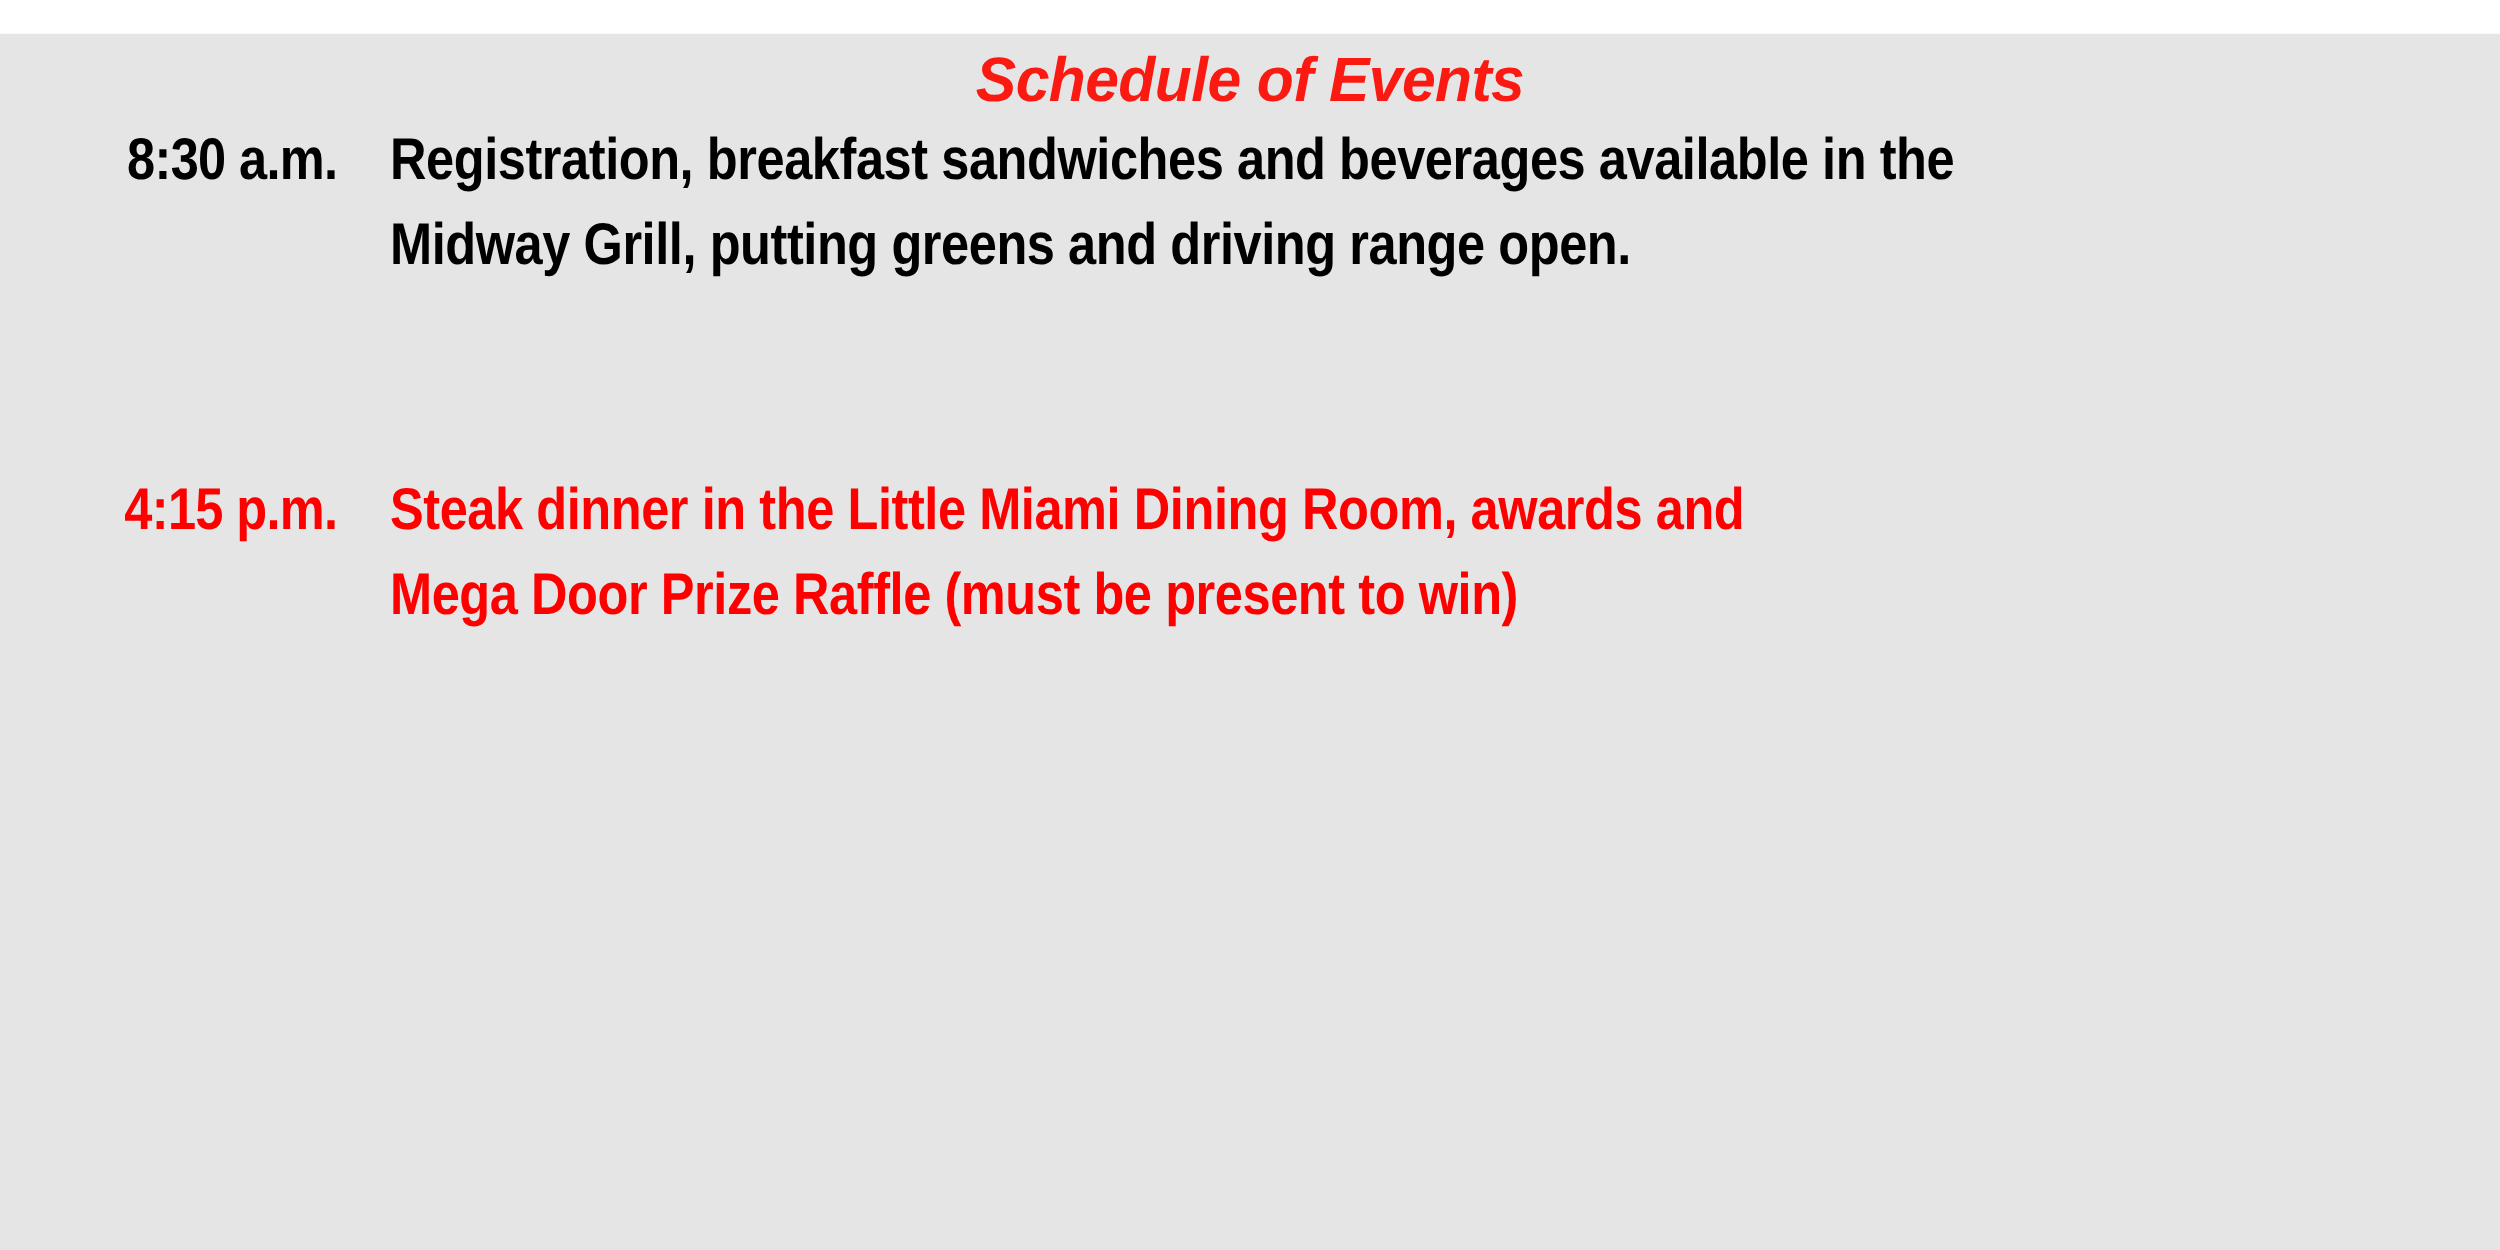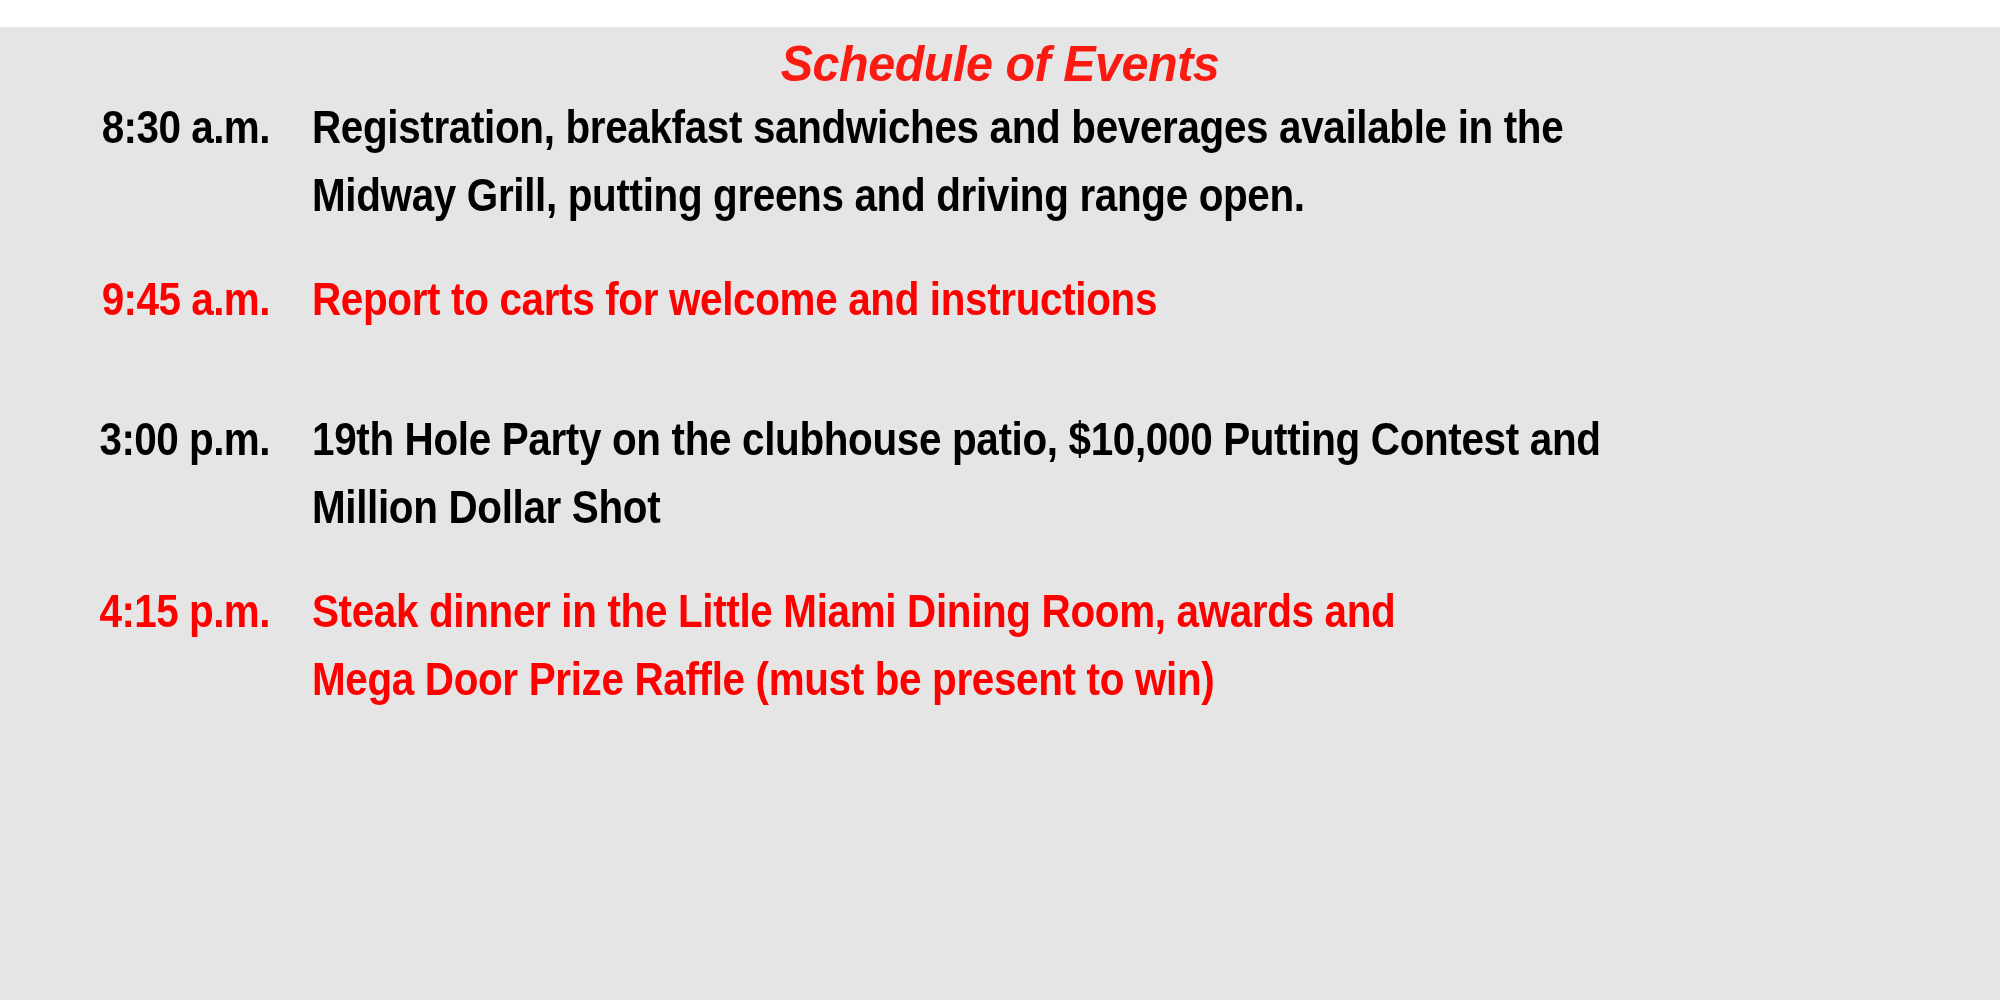"9:45 a.m." div.row { html: <div> <div>9:45 a.m.</div> <div> <span>Report to carts for welcome and instructions</span> </div> </div> -> none }
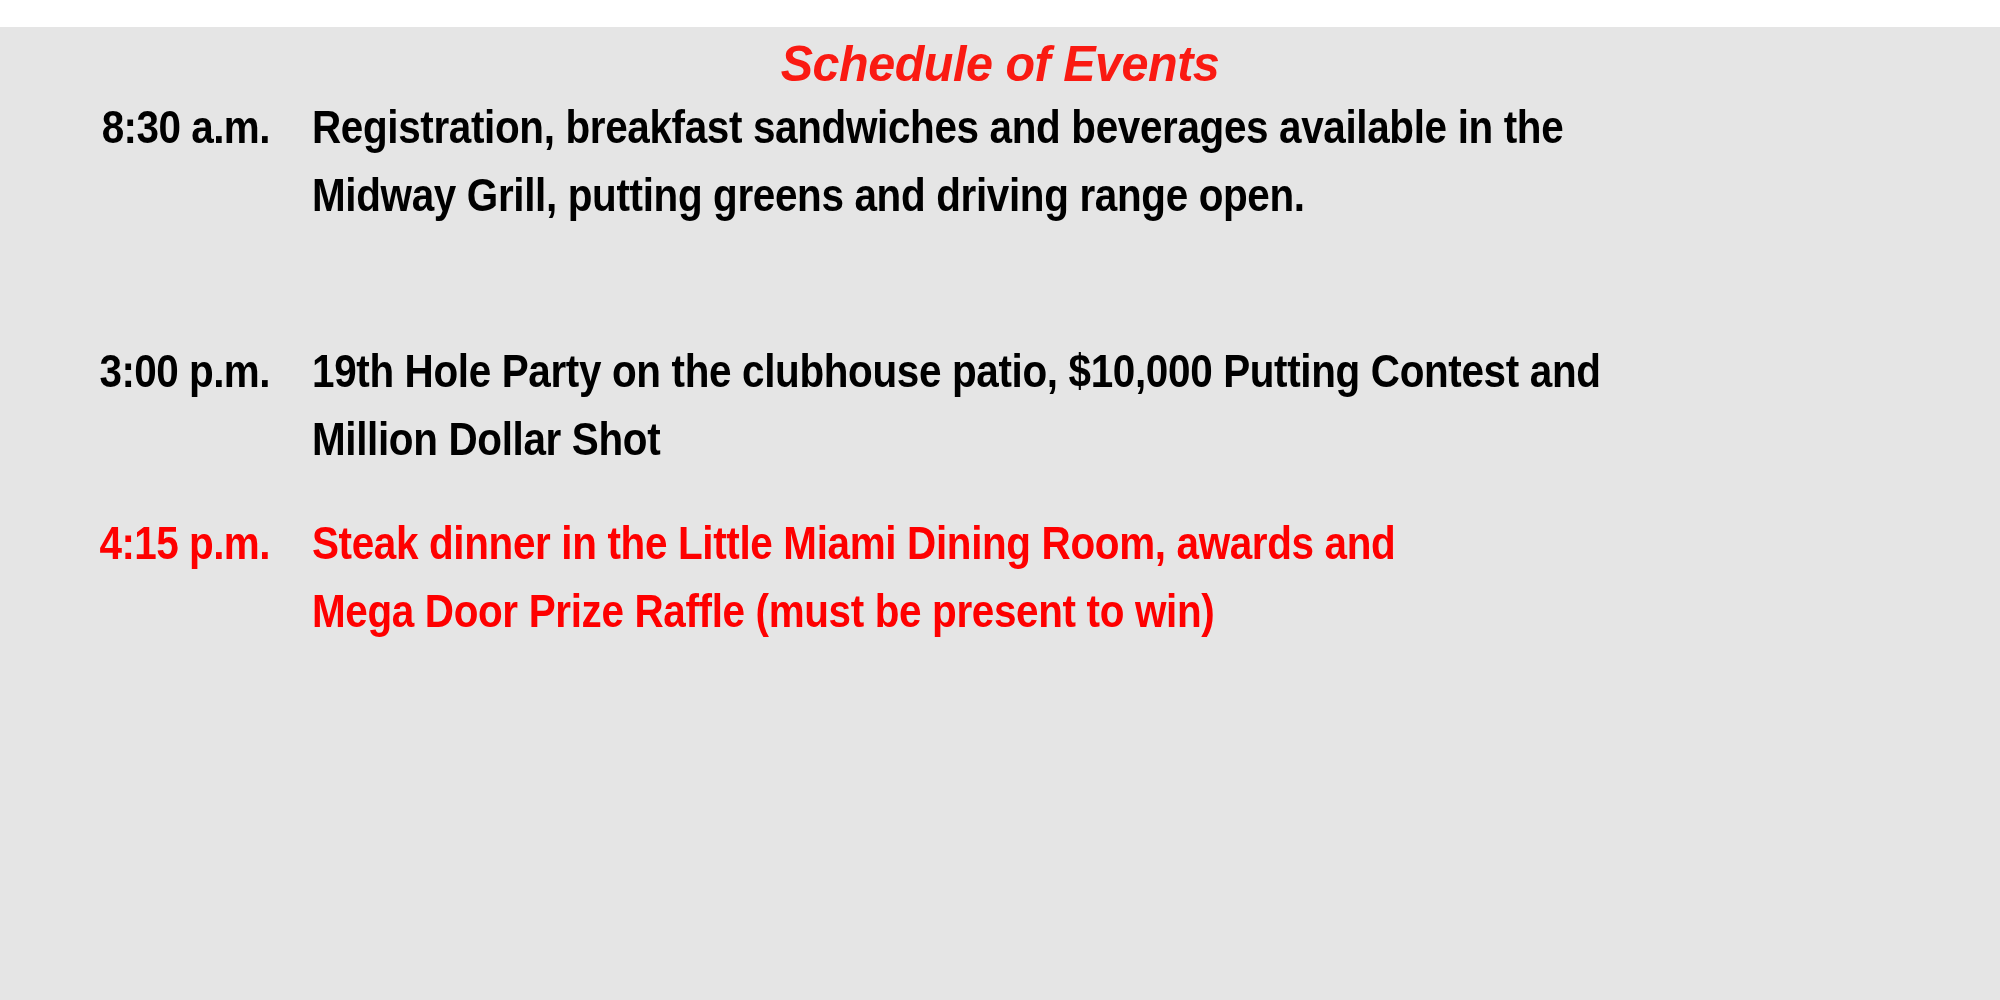"3:00 p.m." div.row { html: <div> <div>3:00 p.m.</div> <div> <span>19th Hole Party on the clubhouse patio, $10,000 Putting Contest and</span> <span>Million Dollar Shot</span> </div> </div> -> none }
